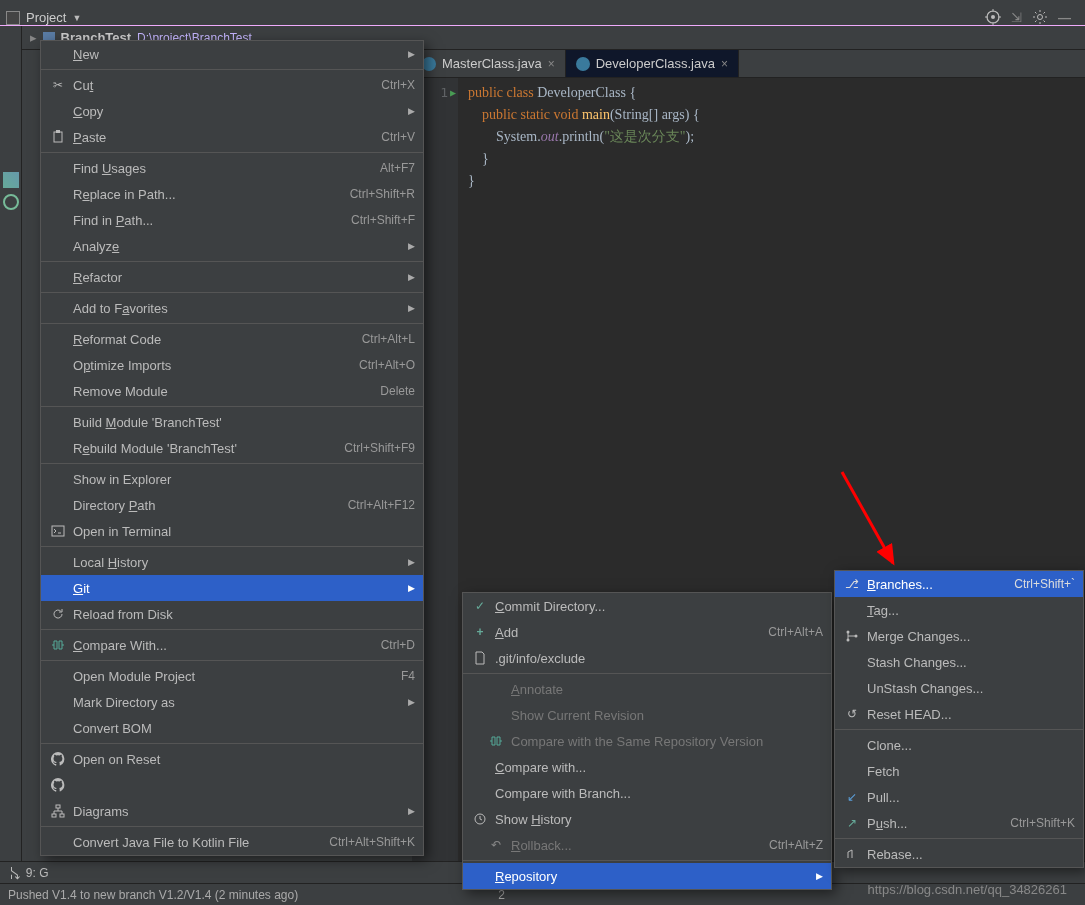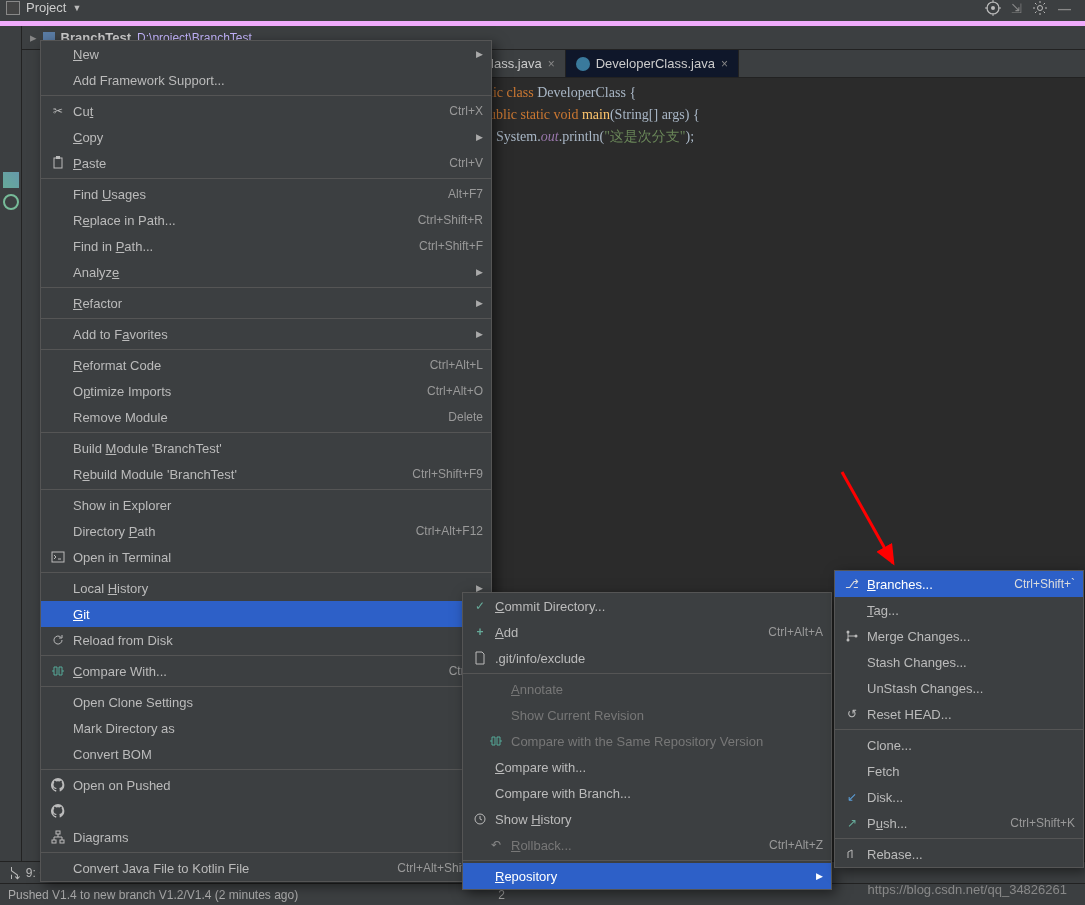"Project" .toolbar { align-items: flex-start -> flex-end; border-bottom: 5px solid #f0abfc -> 1px solid #f0abfc }
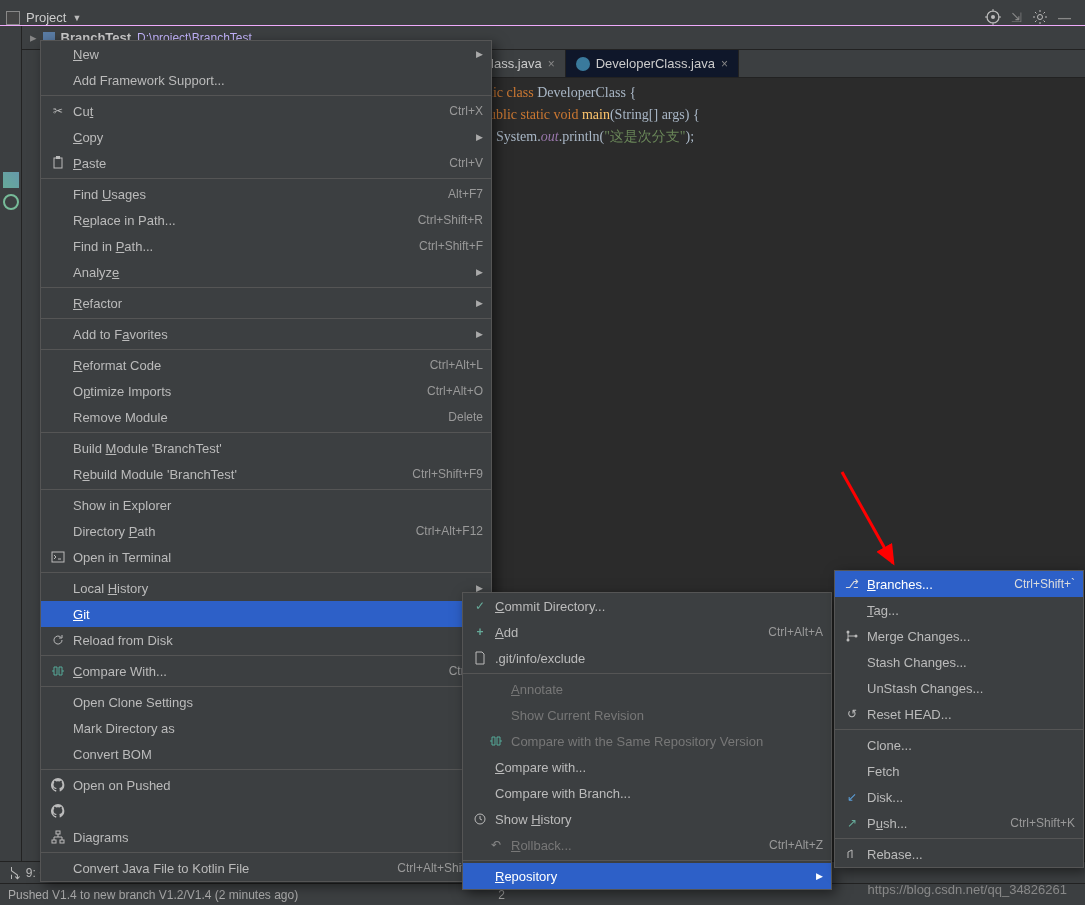"New" div.ctx-menu { width: 452px -> 384px }
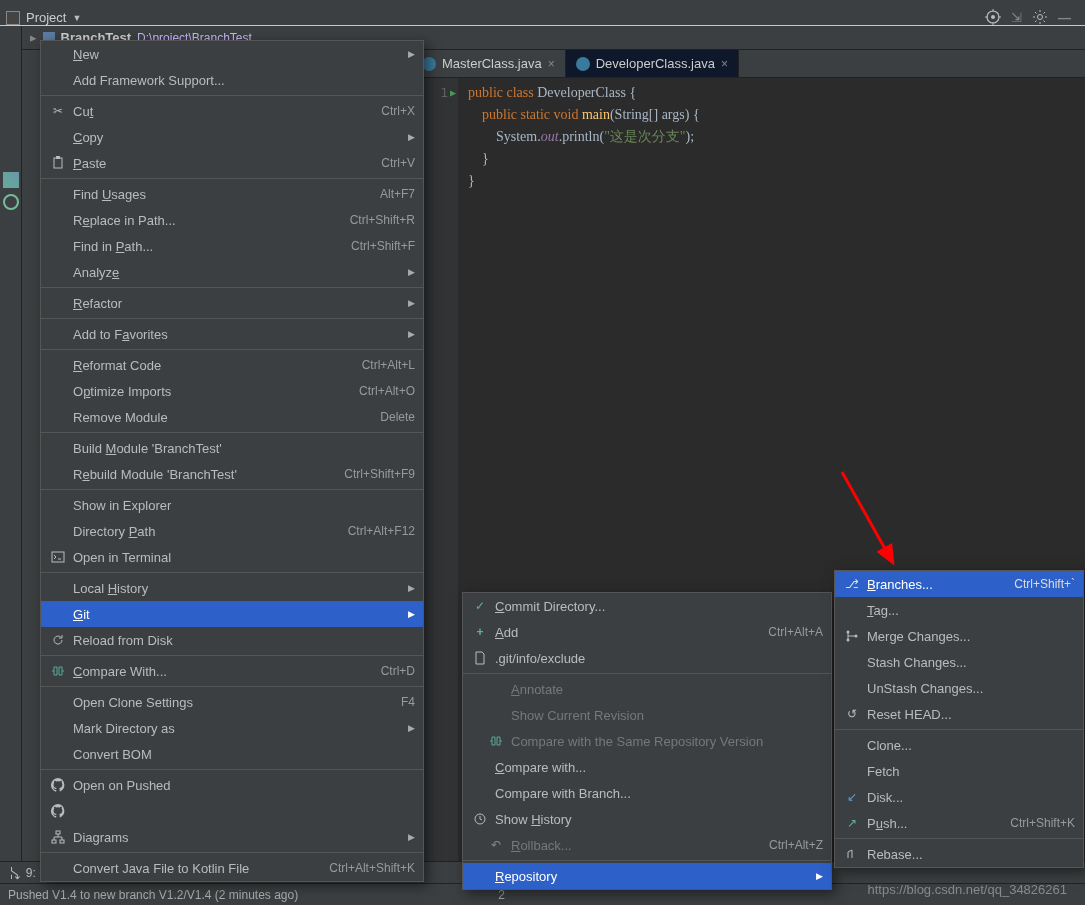"Add Framework Support..." div.ctx-row { html: <div> <span></span> <span>Add Framework Support...</span> </div> -> none }
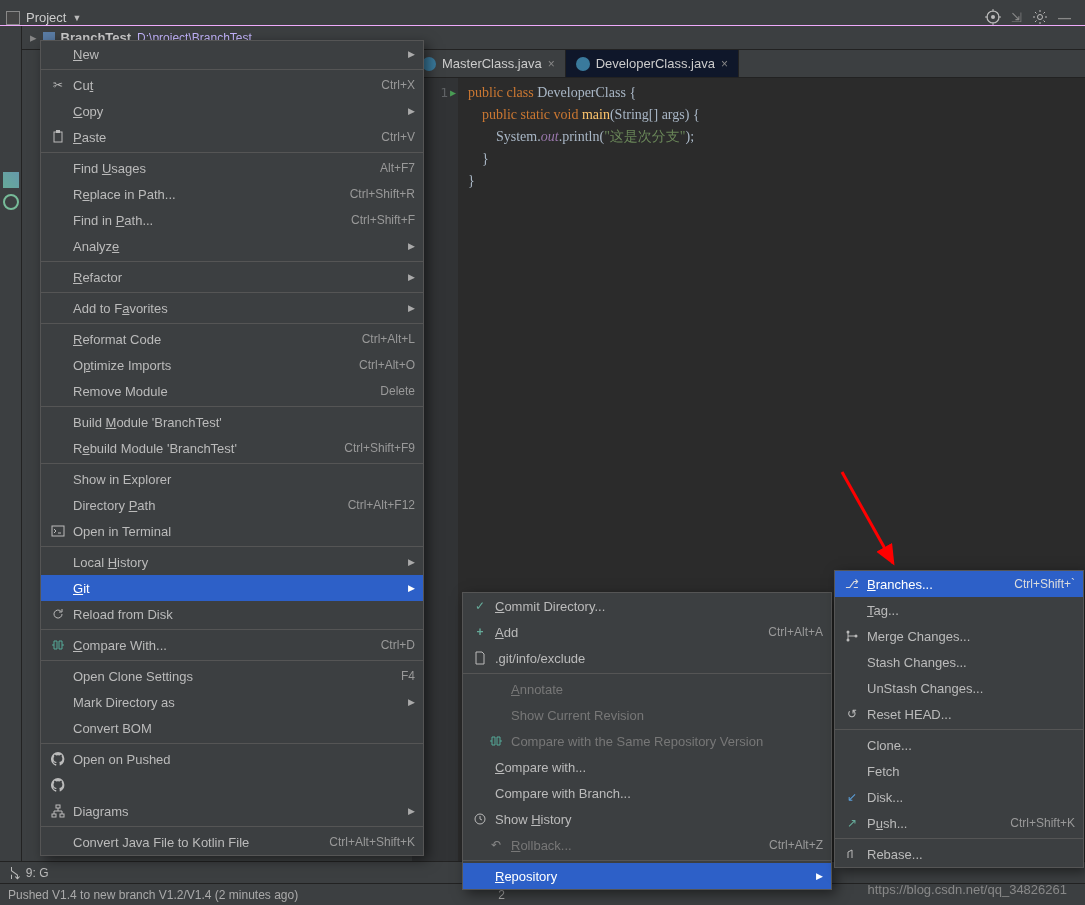"Open Clone Settings" span.ctx-label { text: Clone Settings -> Module Project }
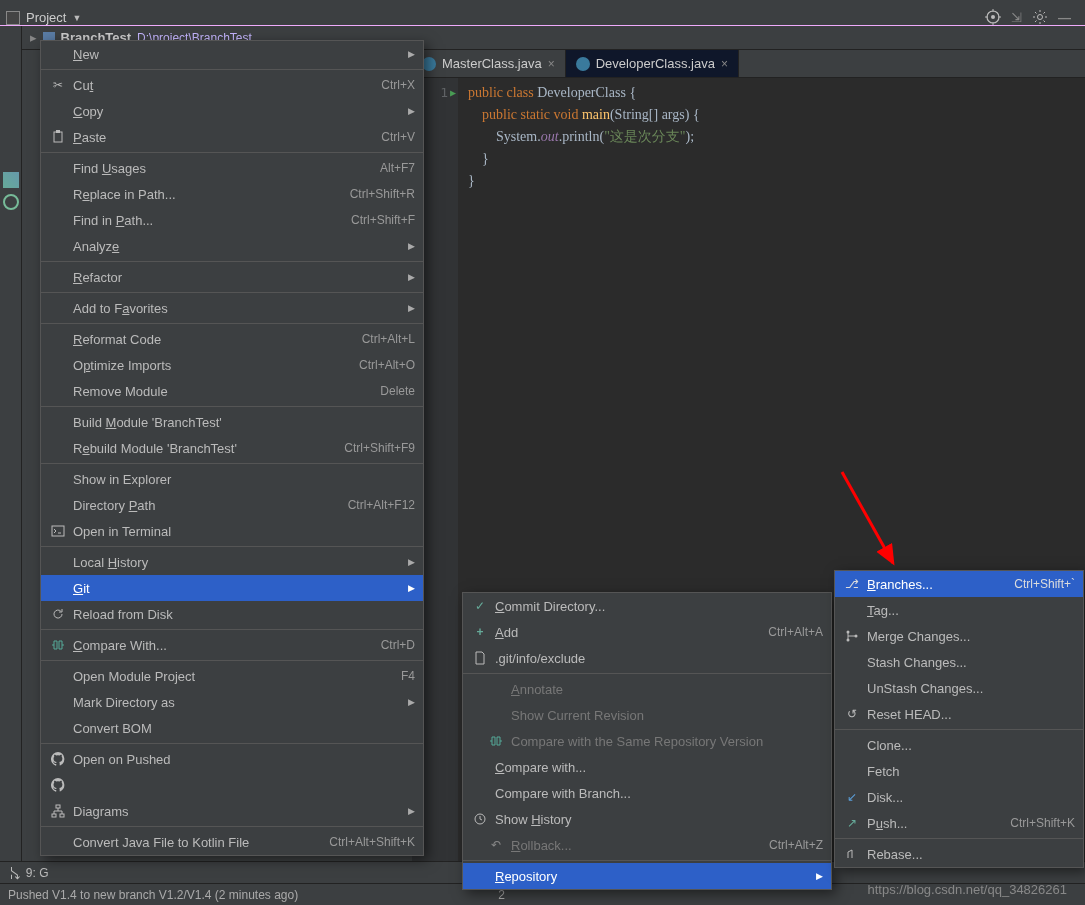"Open on Pushed" span.ctx-label { text: Pushed -> Reset }
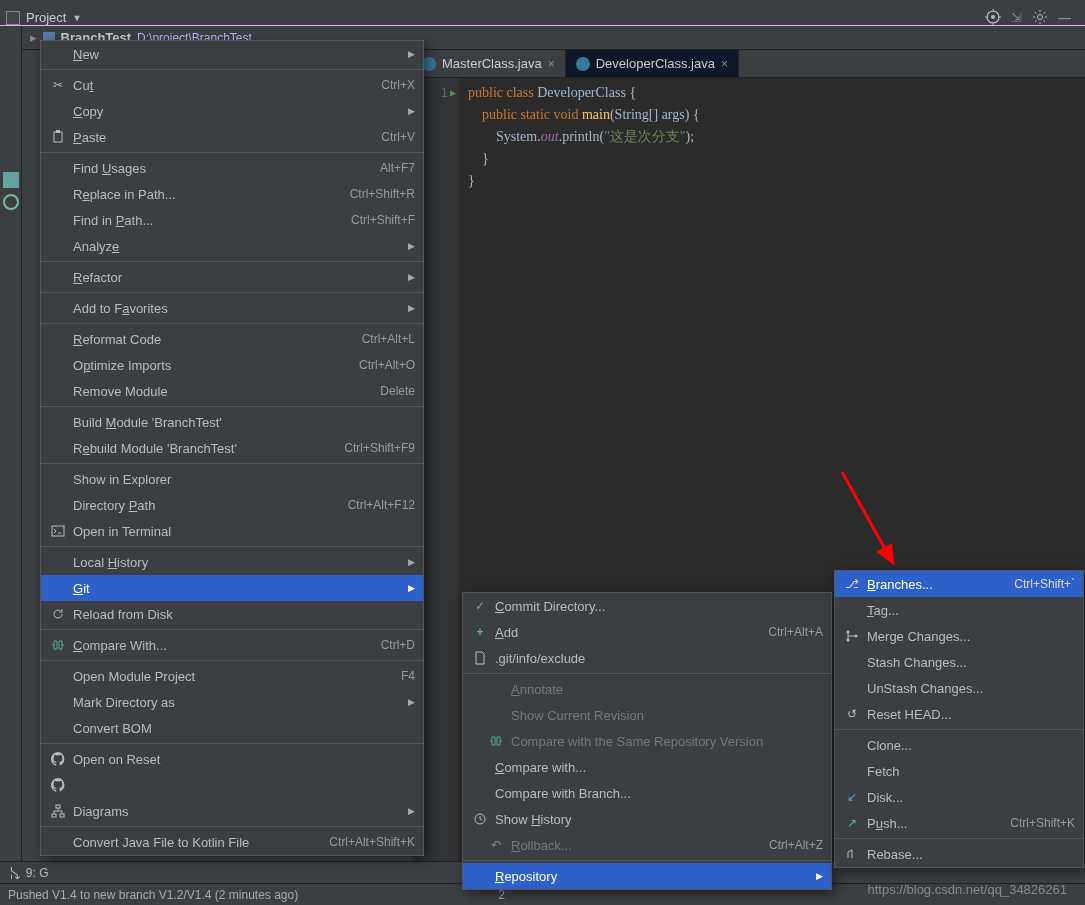"Disk..." span.ctx-label { text: Disk -> Pull }
